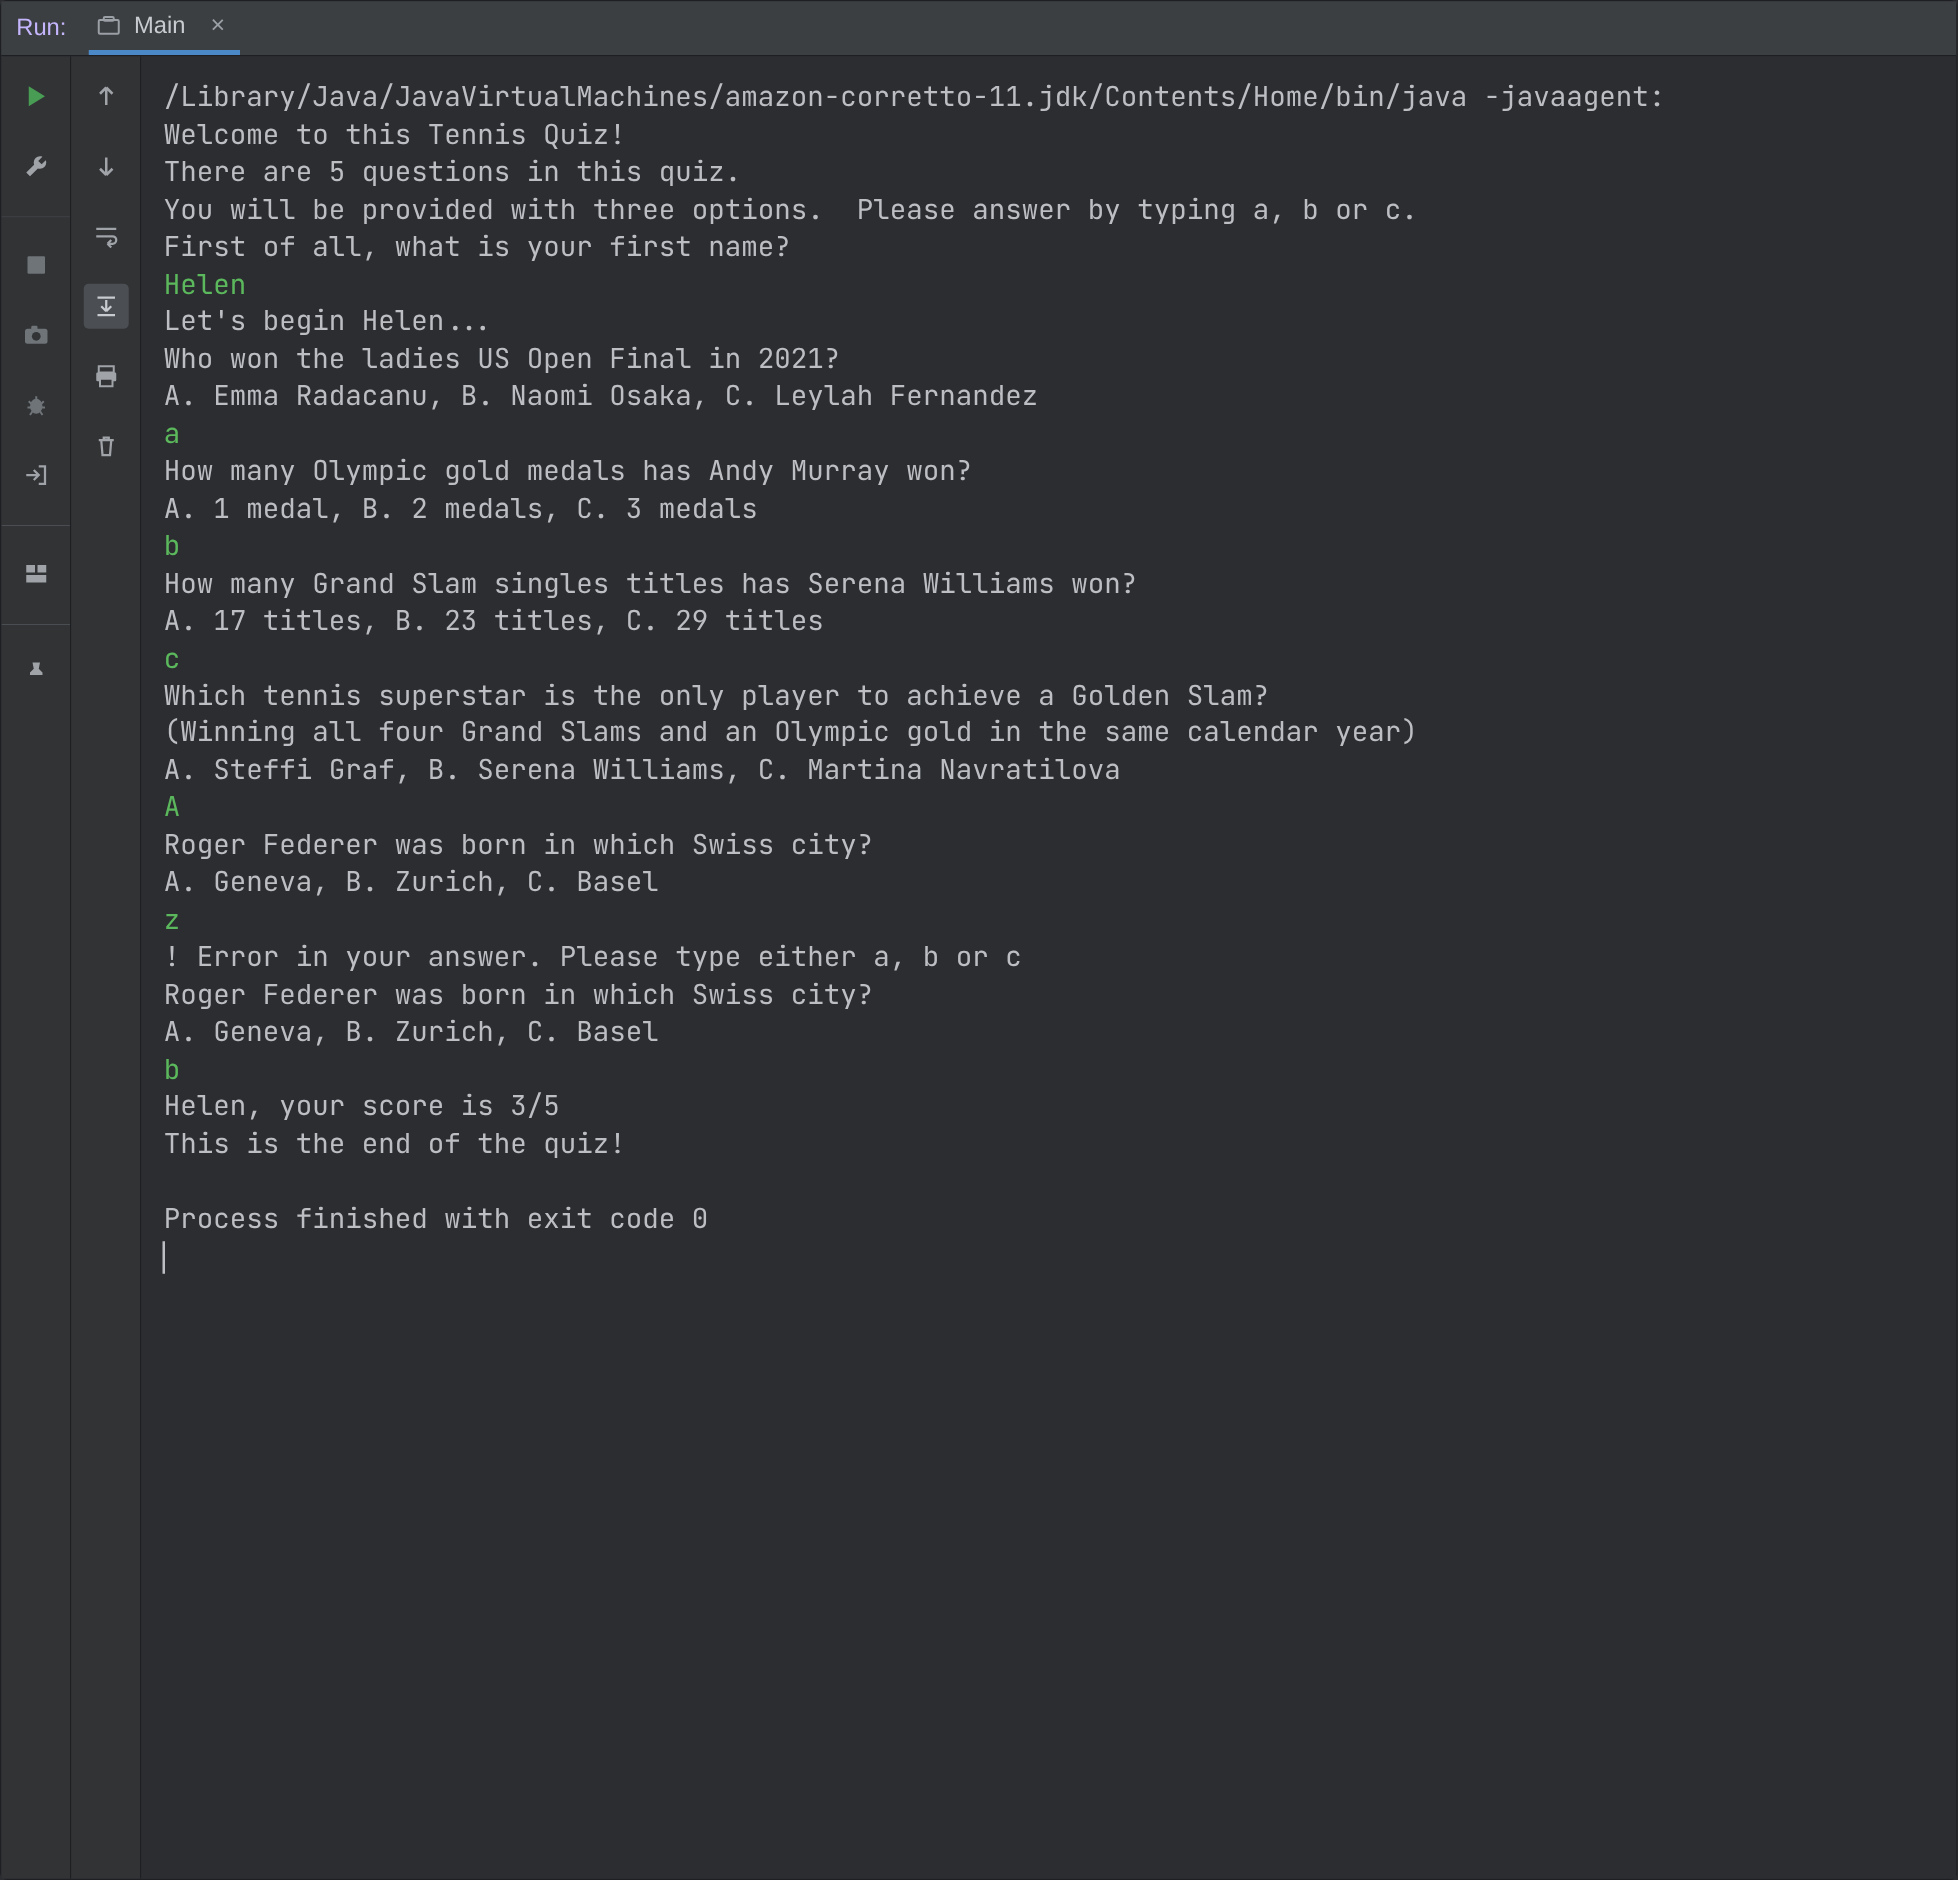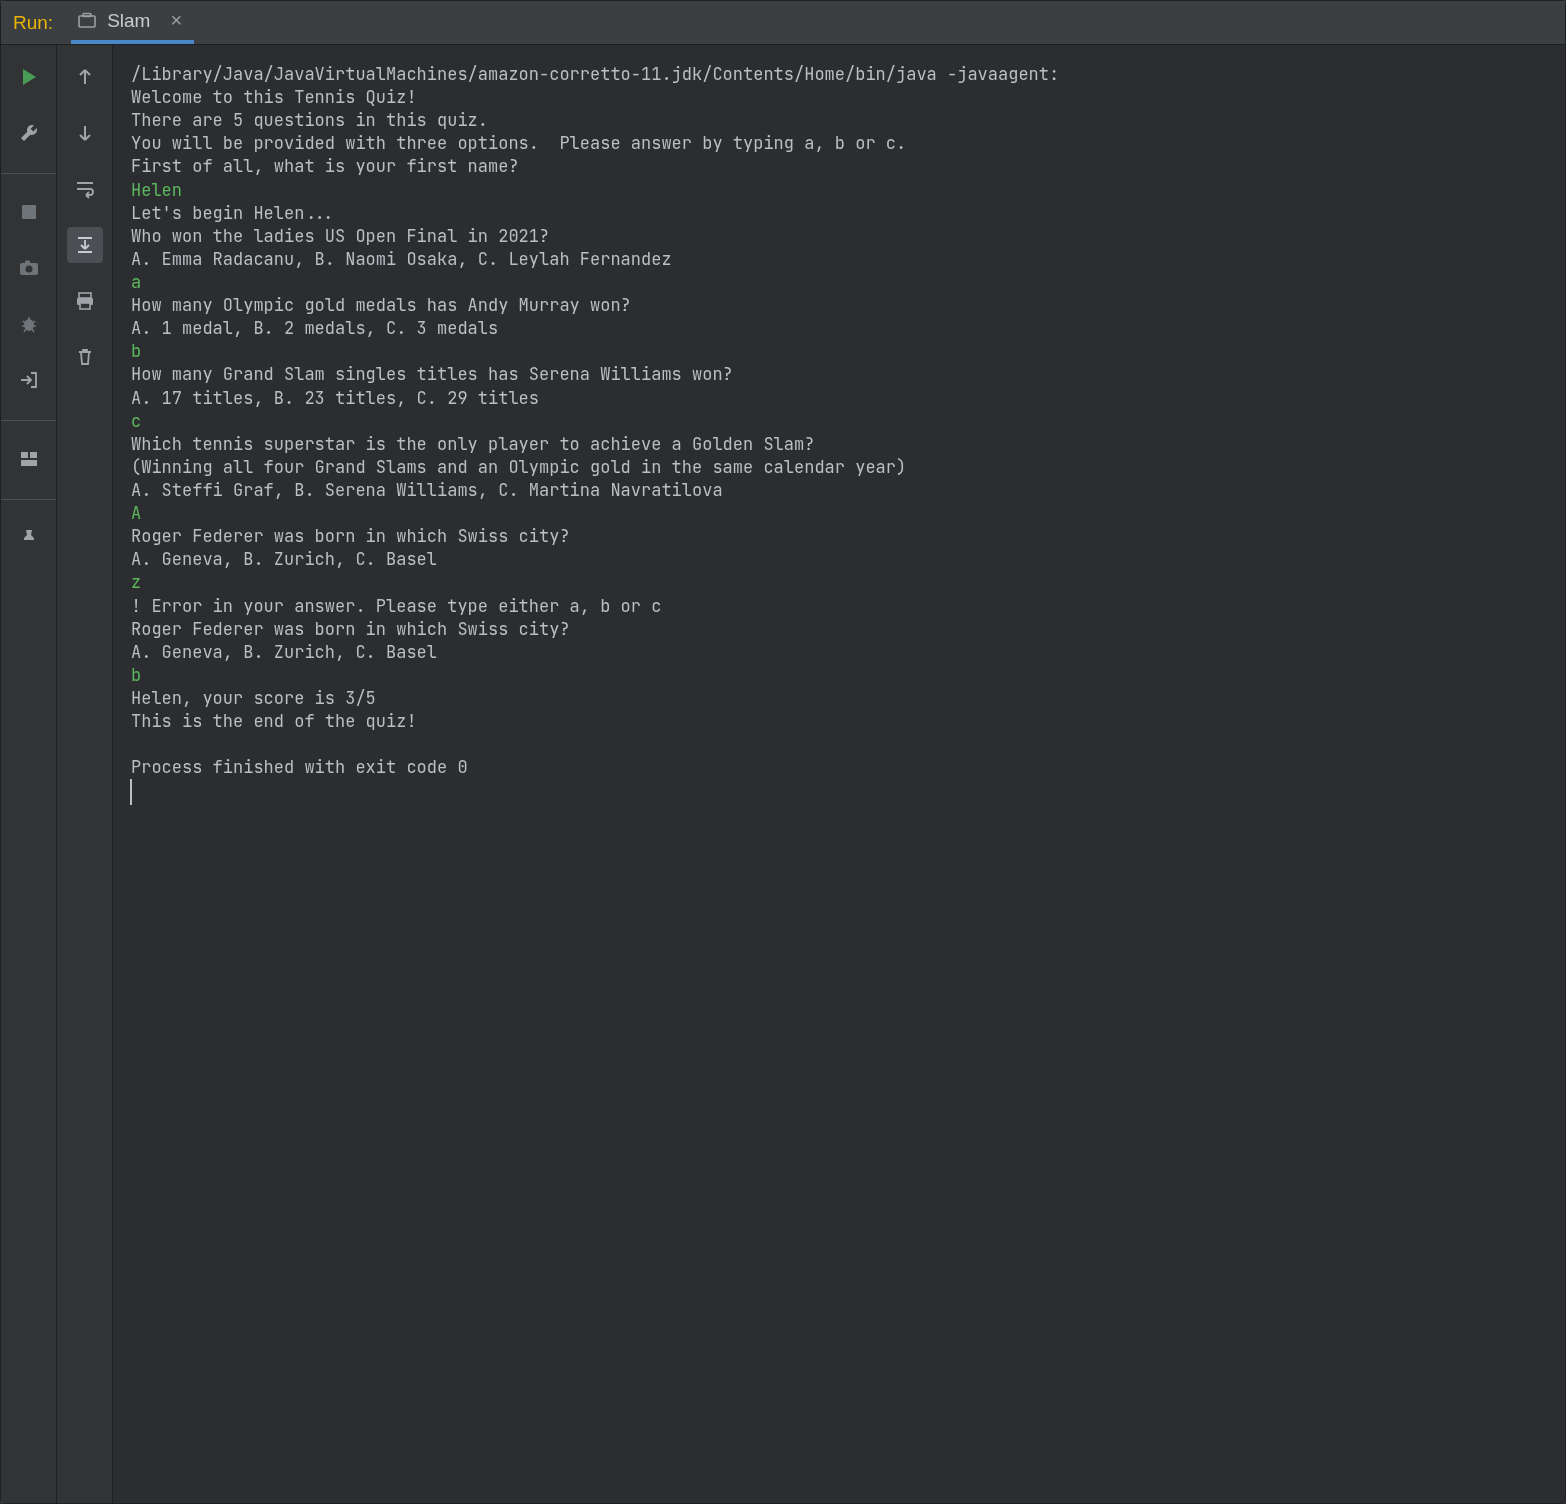"Run:" .run-label { color: #eab308 -> #c4b5fd }
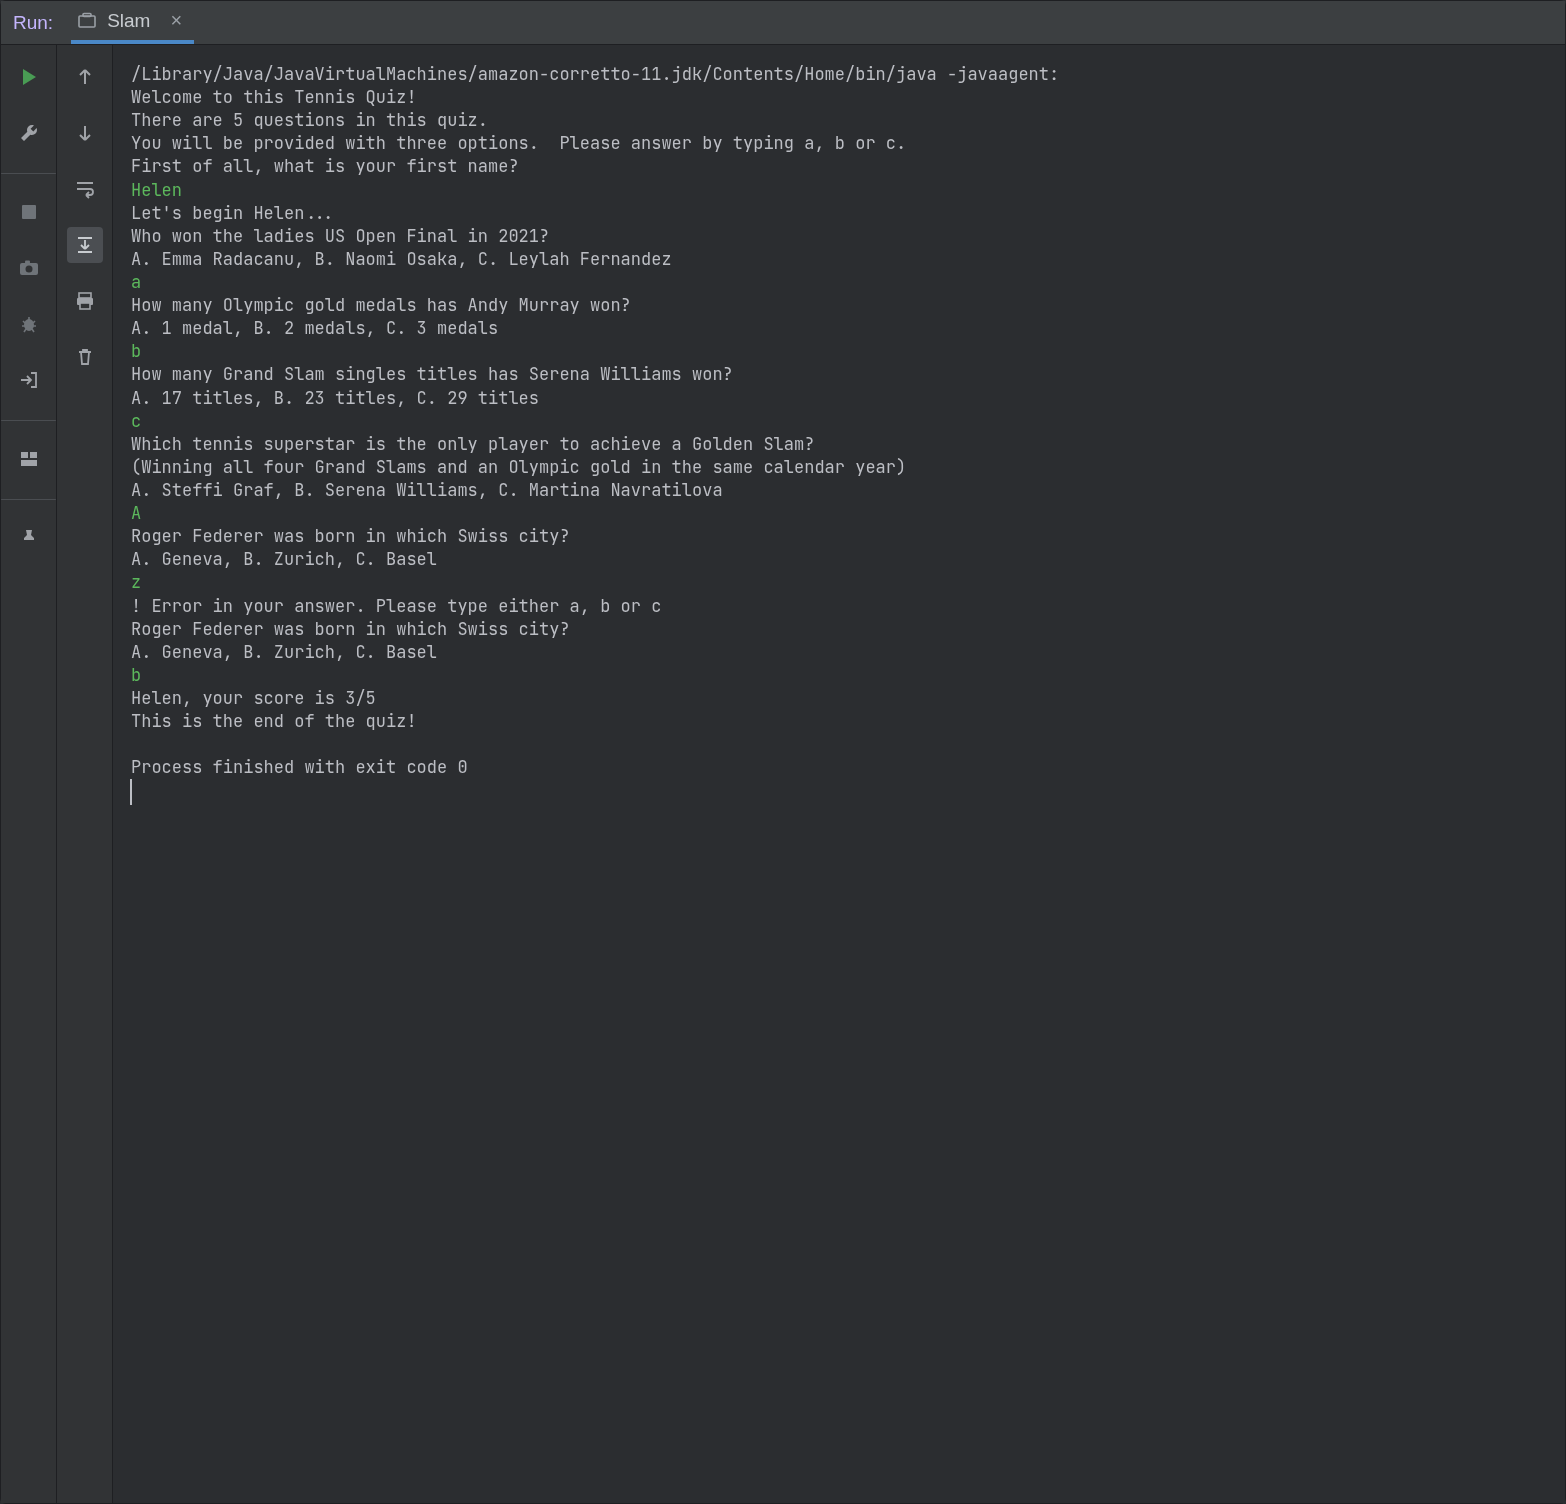"Slam" span { text: Slam -> Main }
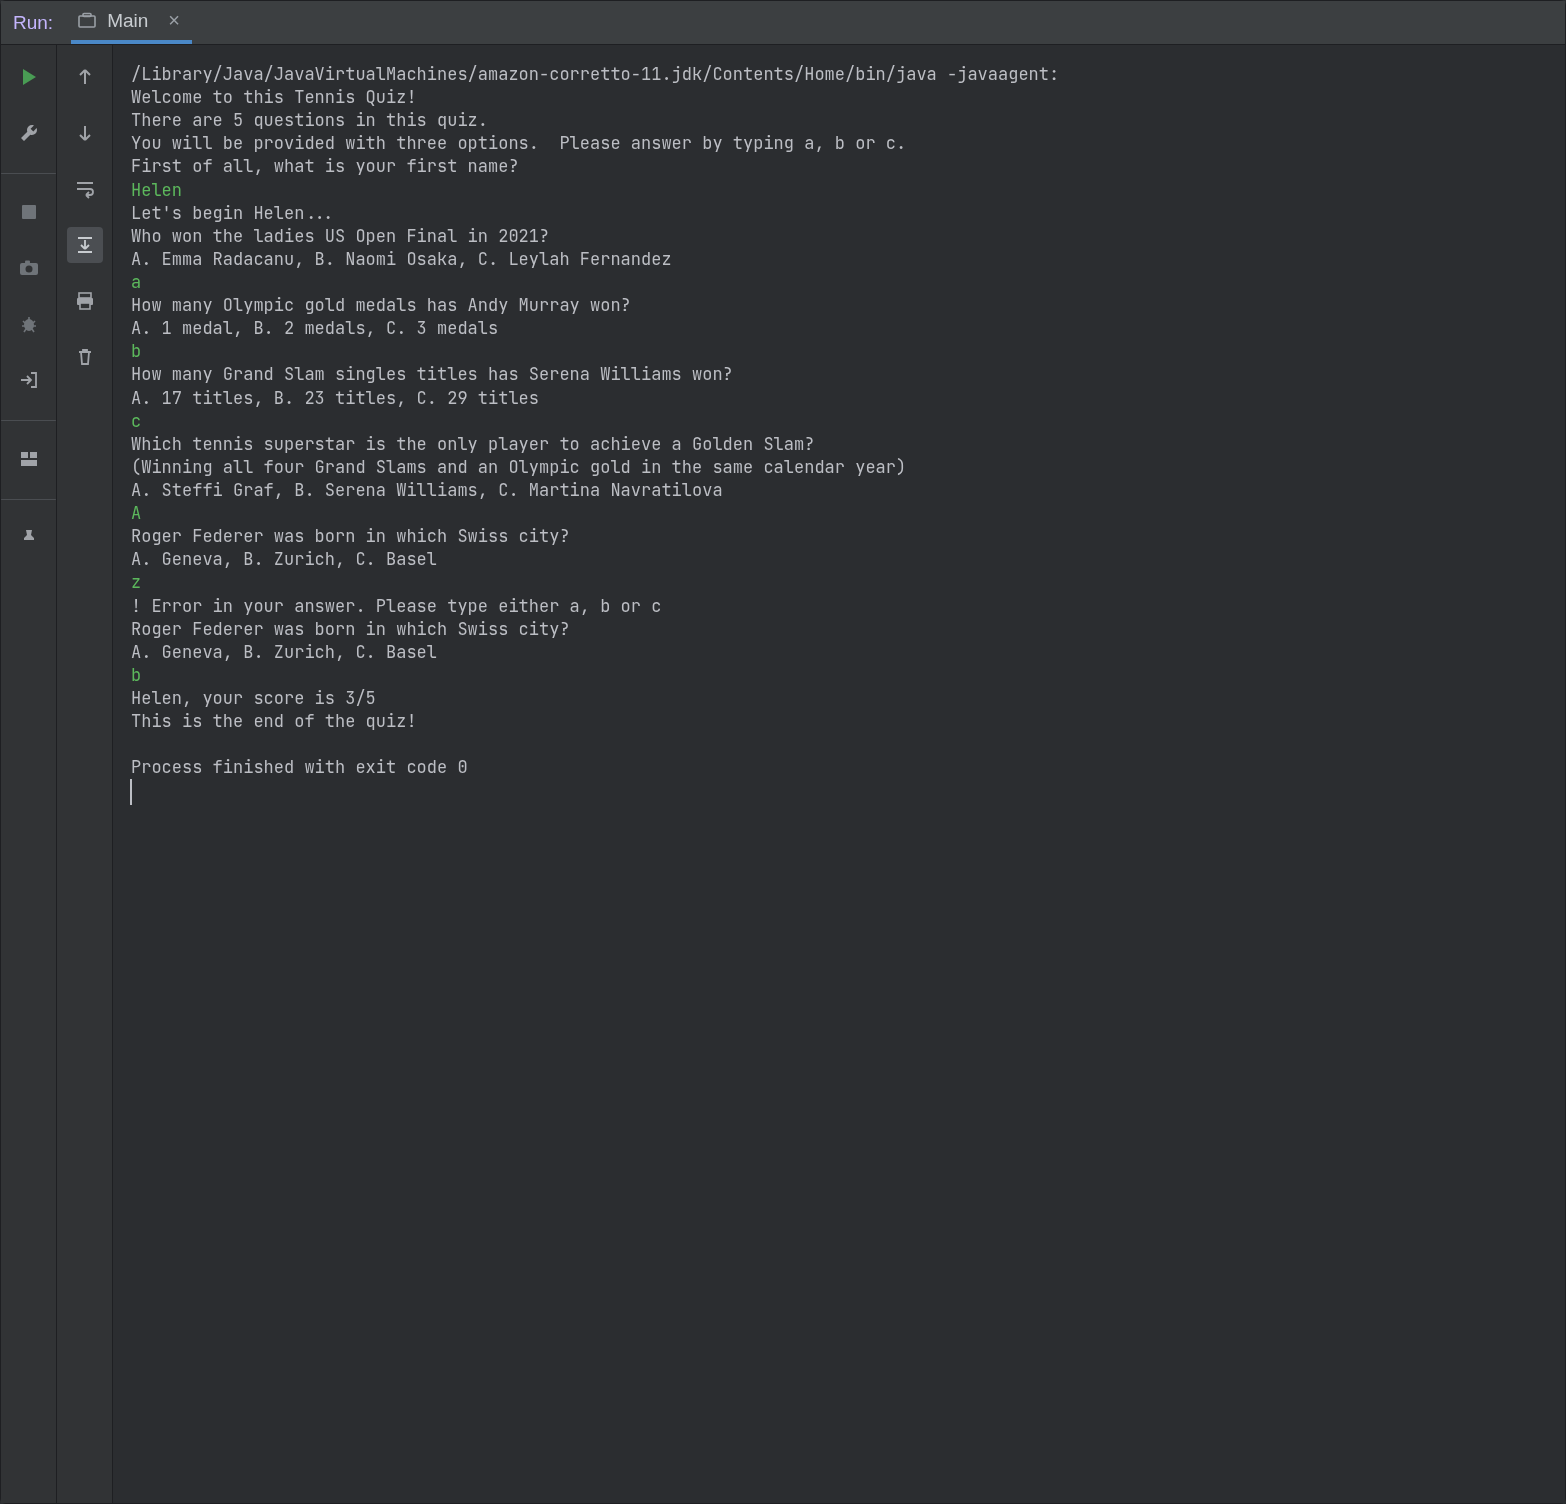"/Library/Java/JavaVirtualMachines/amazon" .console { font-size: 17px -> 22px }
